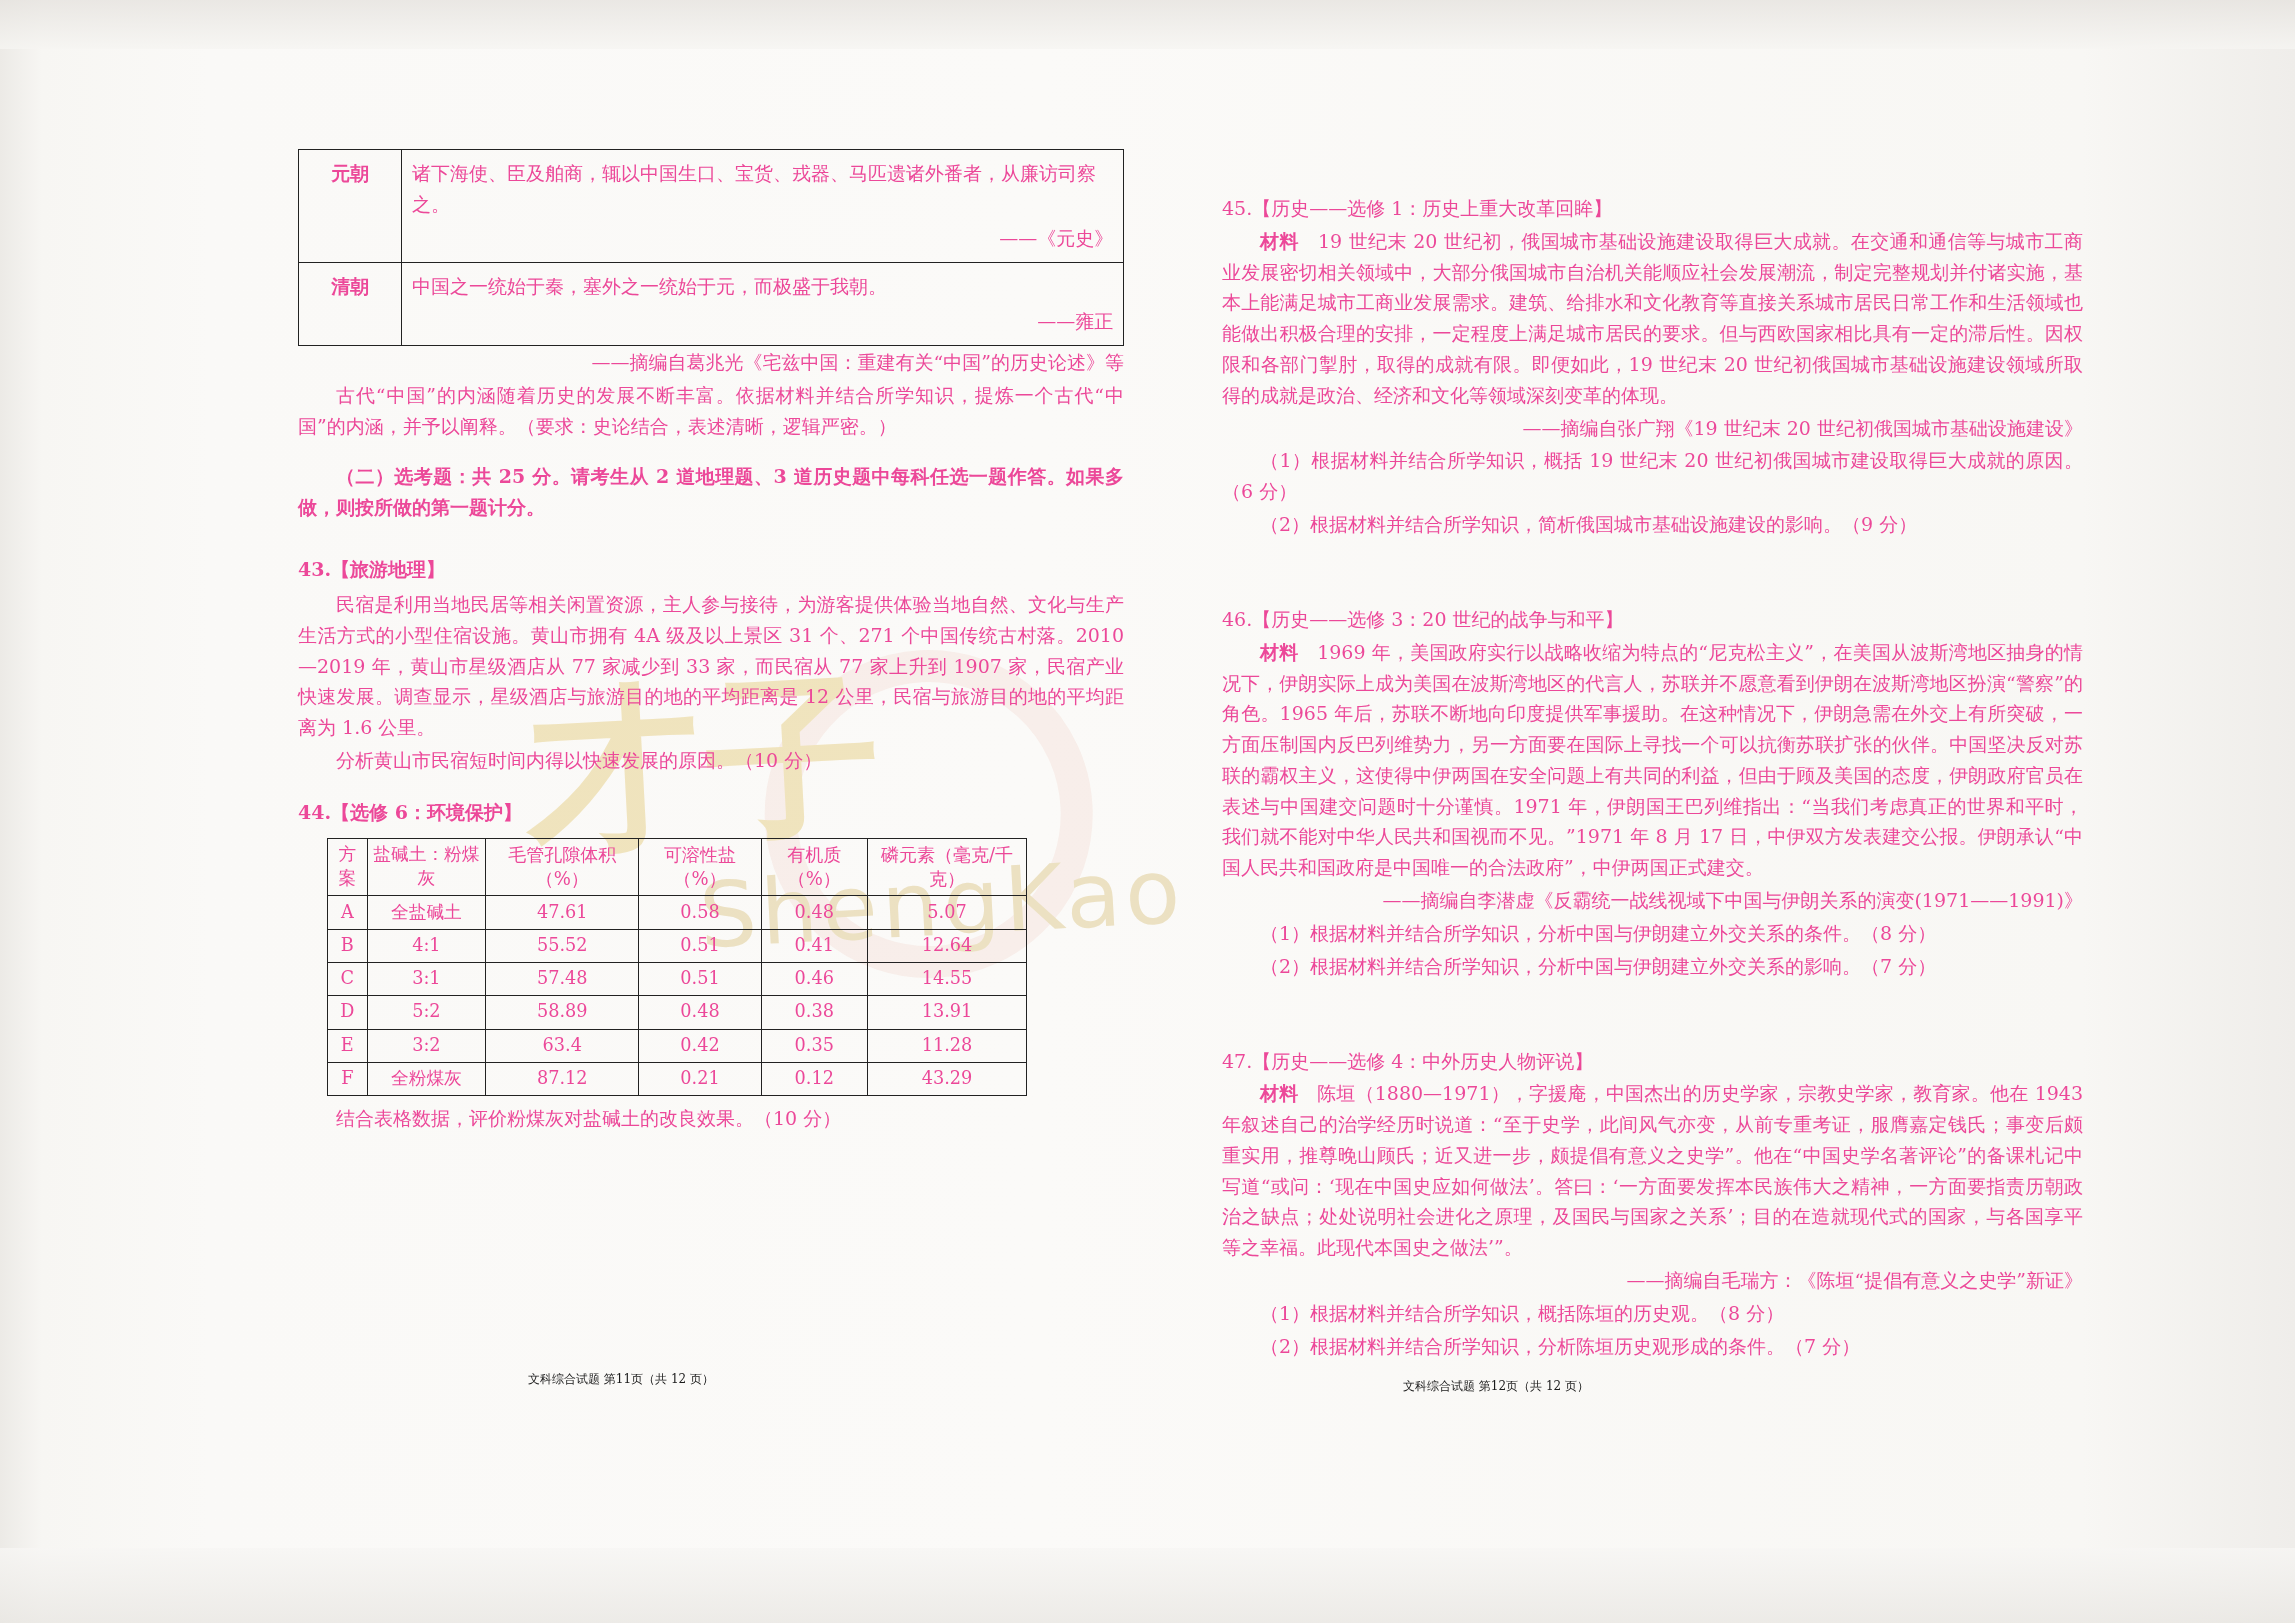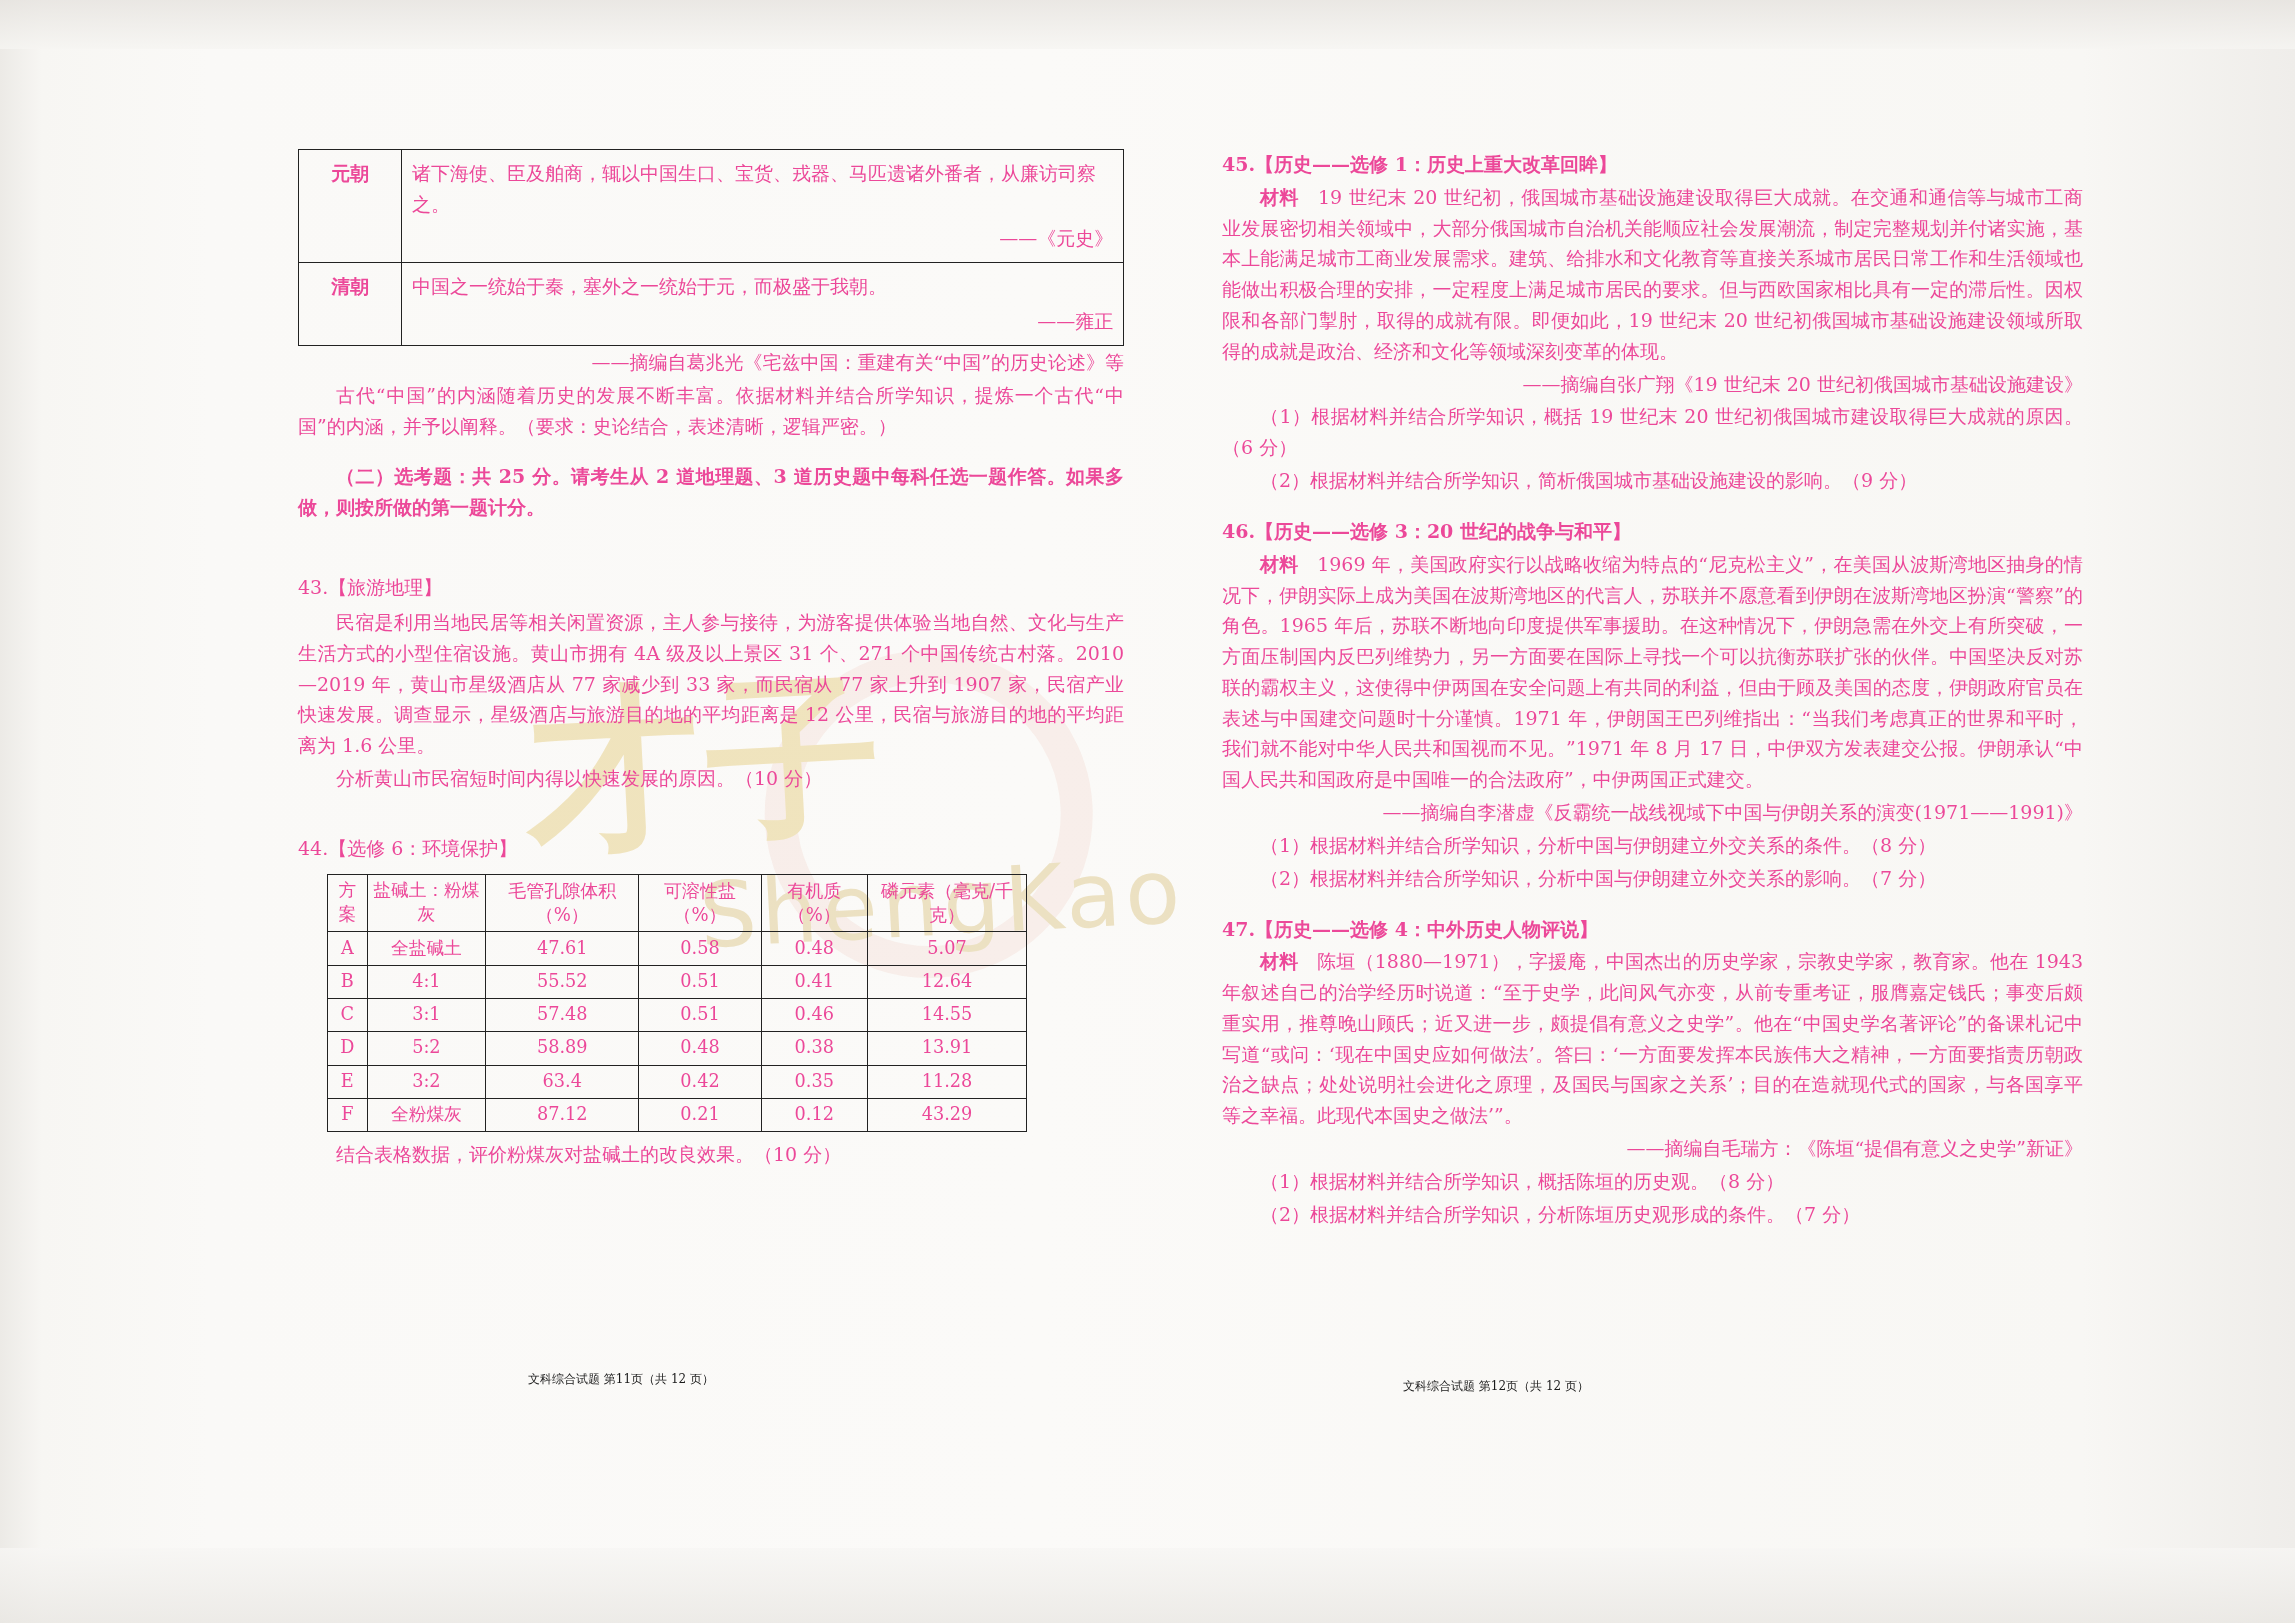"45.【历史——选修 1：历史上重大改革回眸】" .q-head { font-weight: bold -> normal; margin-top: none -> 44px }
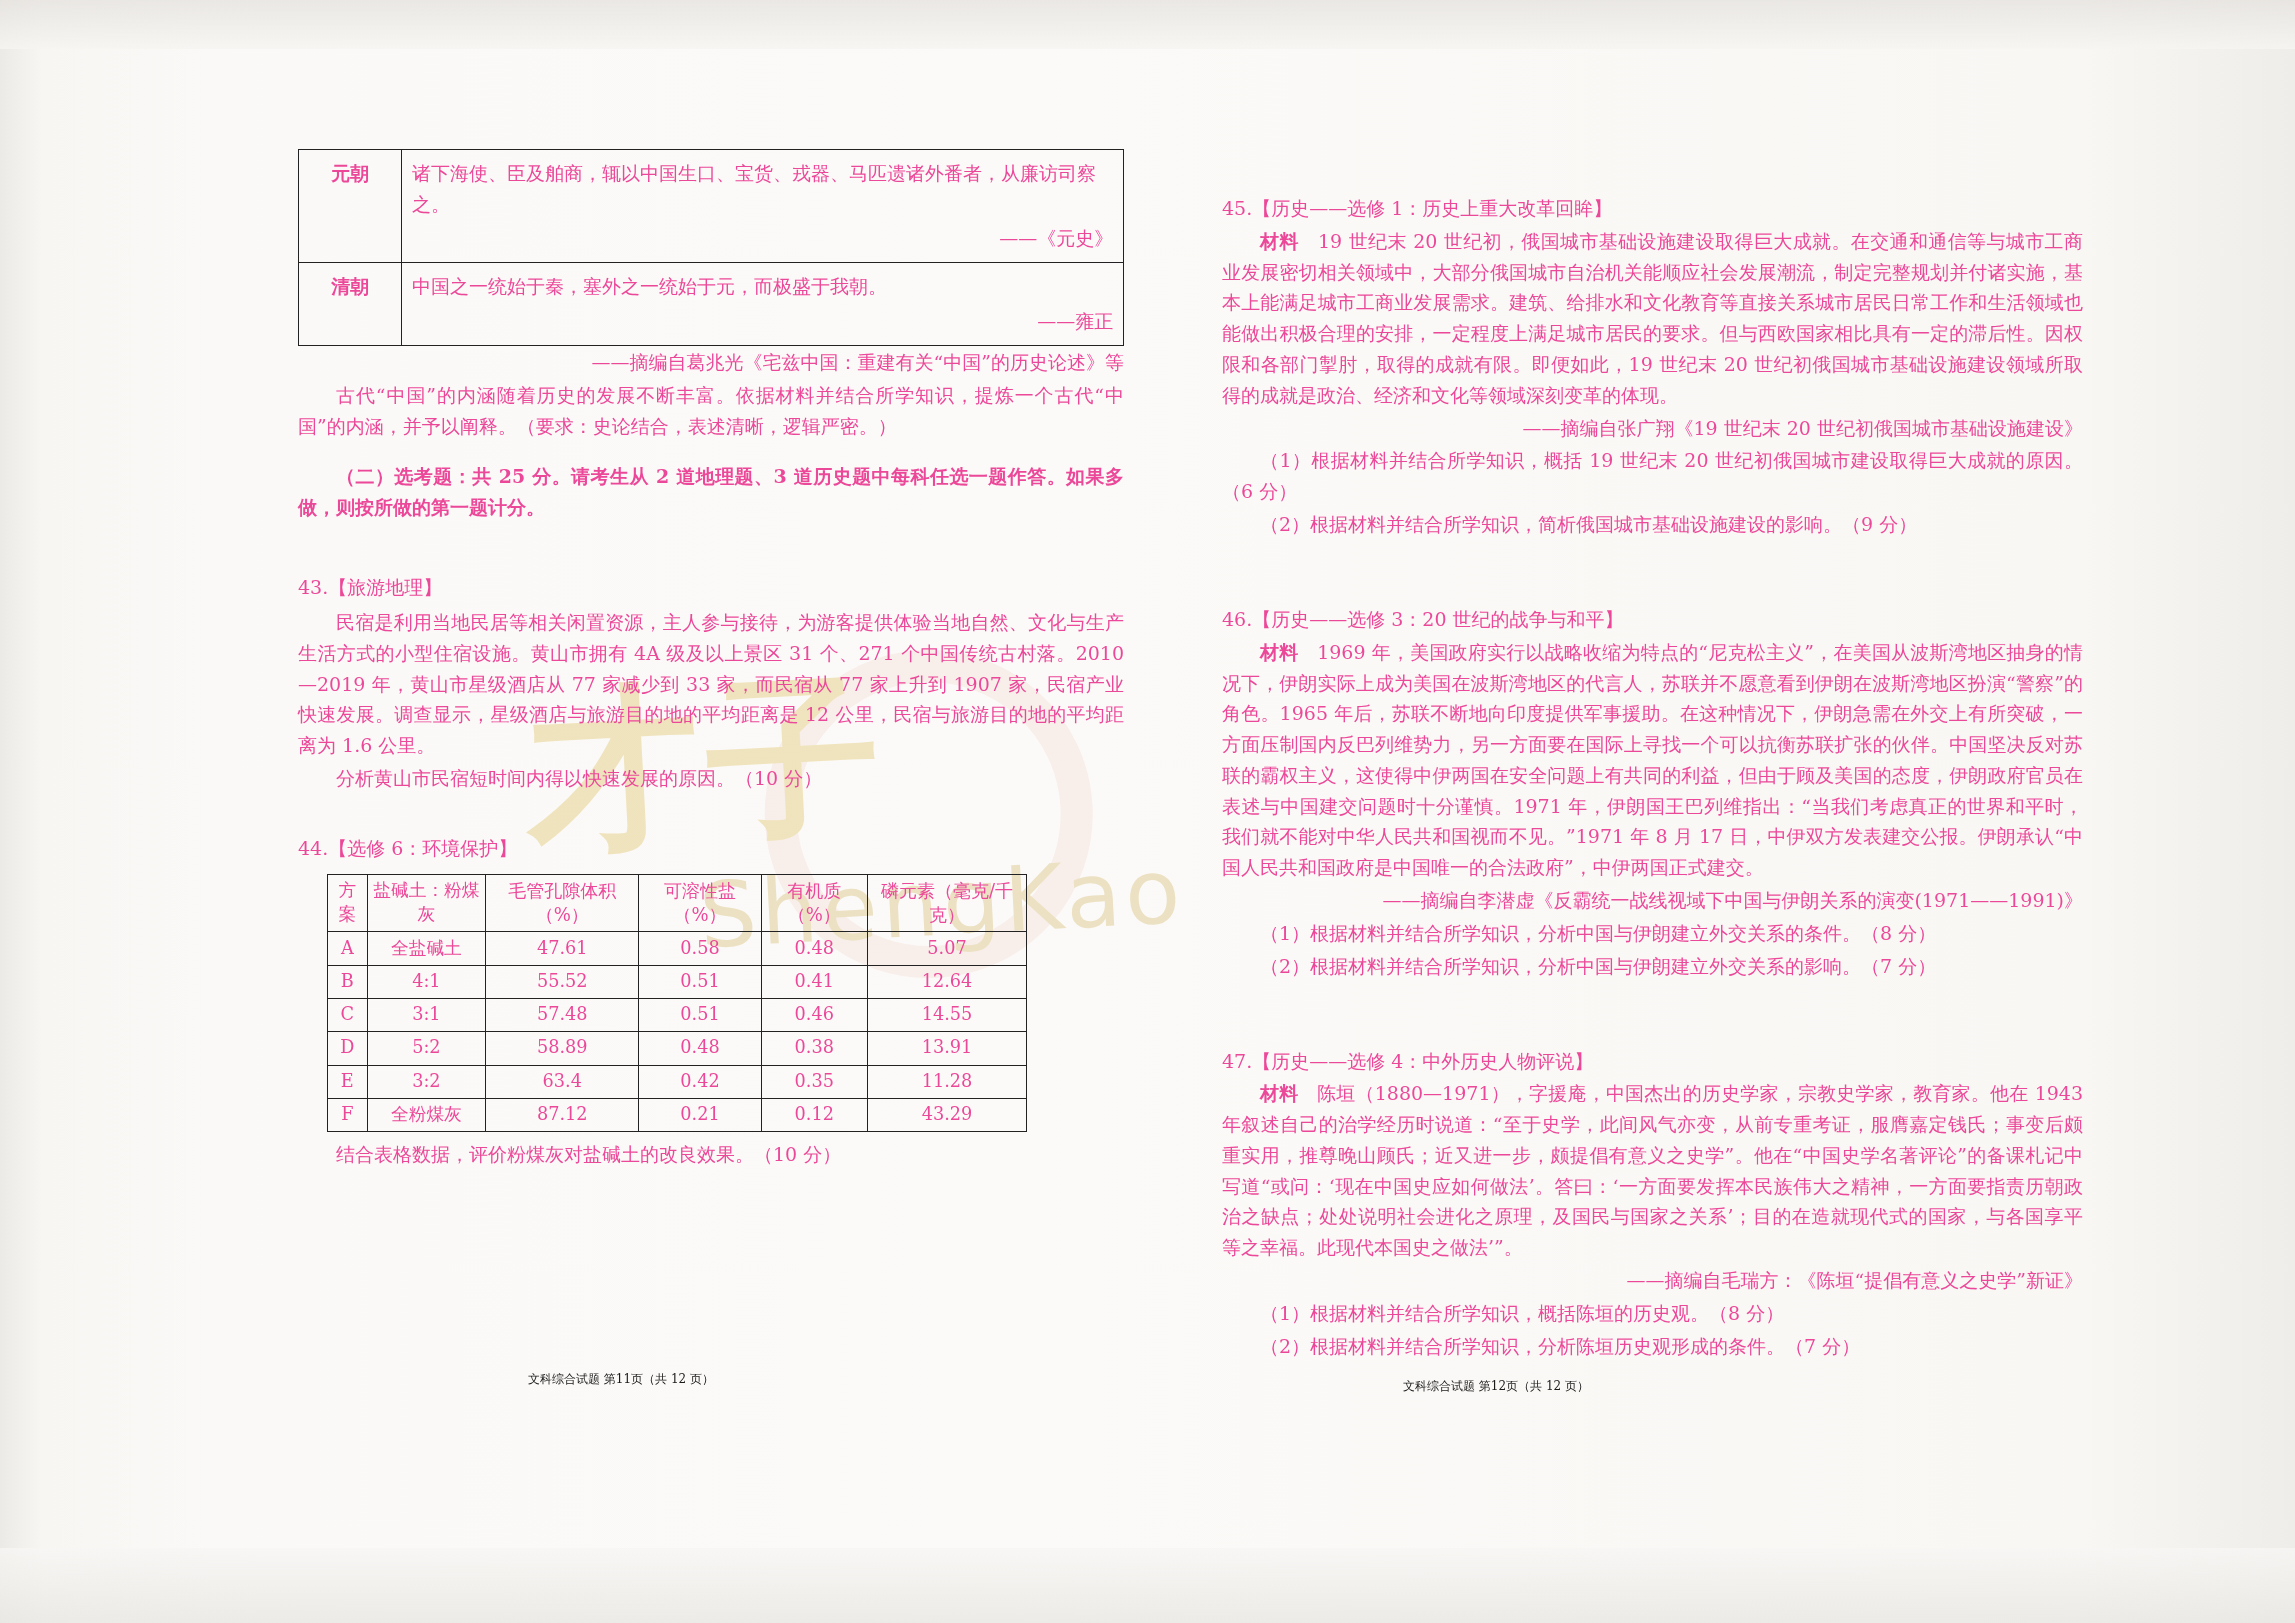"43.【旅游地理】" .sec-title { font-weight: normal -> bold; margin-top: 29px -> 11px }
